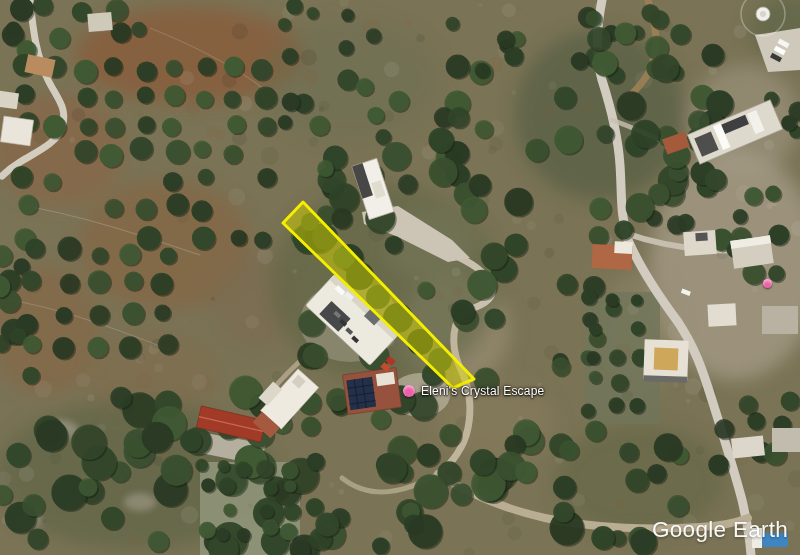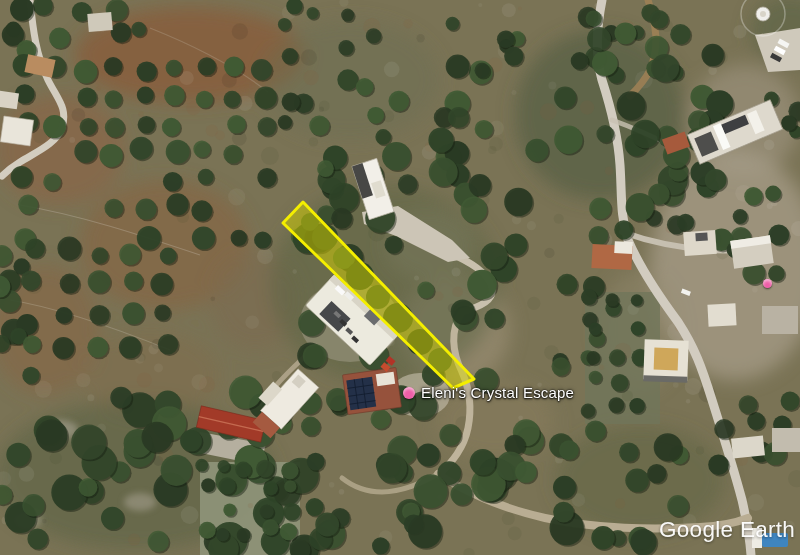"Eleni's Crystal Escape" .poi-text { font-size: 15px -> 12px }
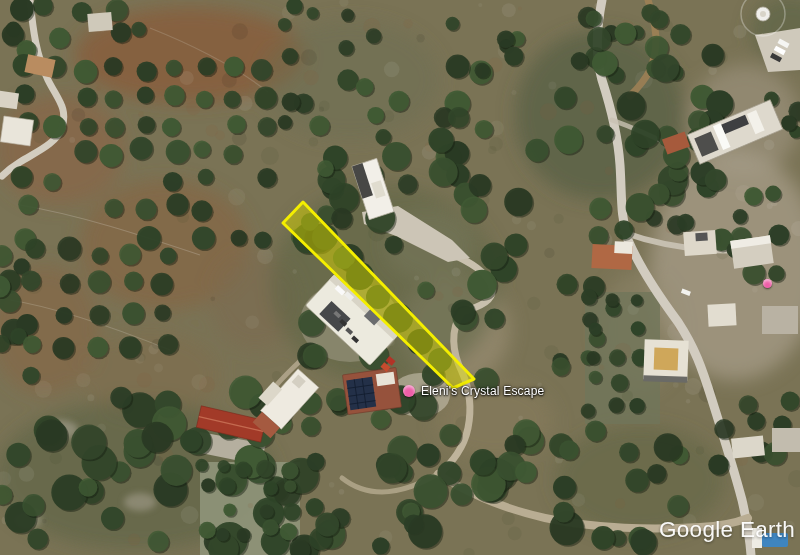"Google Earth" .watermark { margin-left: 7px -> none }
